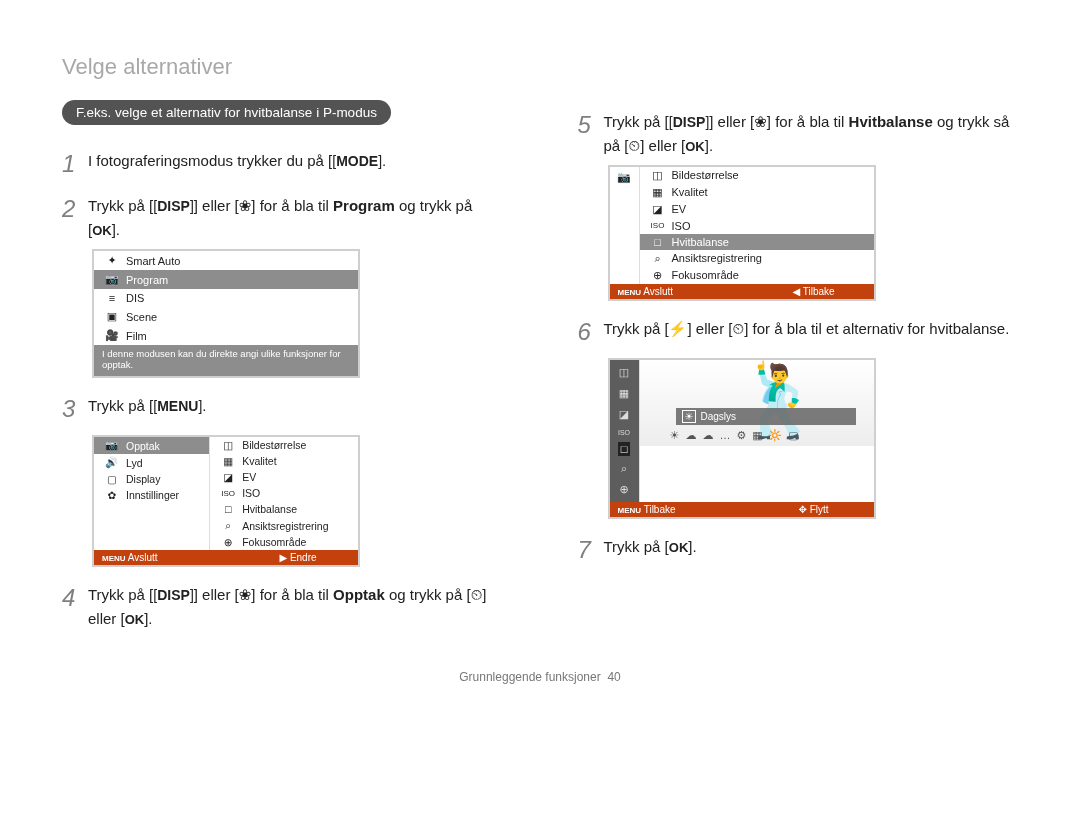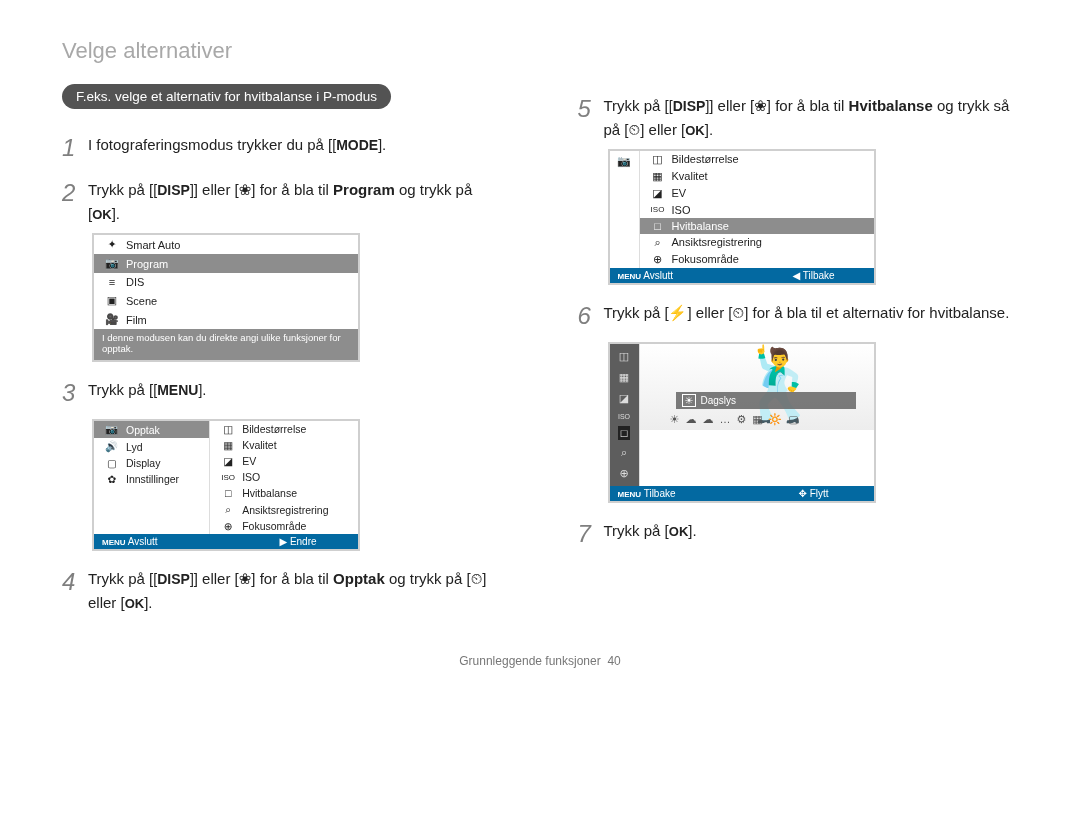"Velge alternativer" .page { padding: 38px 62px 30px 62px -> 54px 62px 30px 62px }
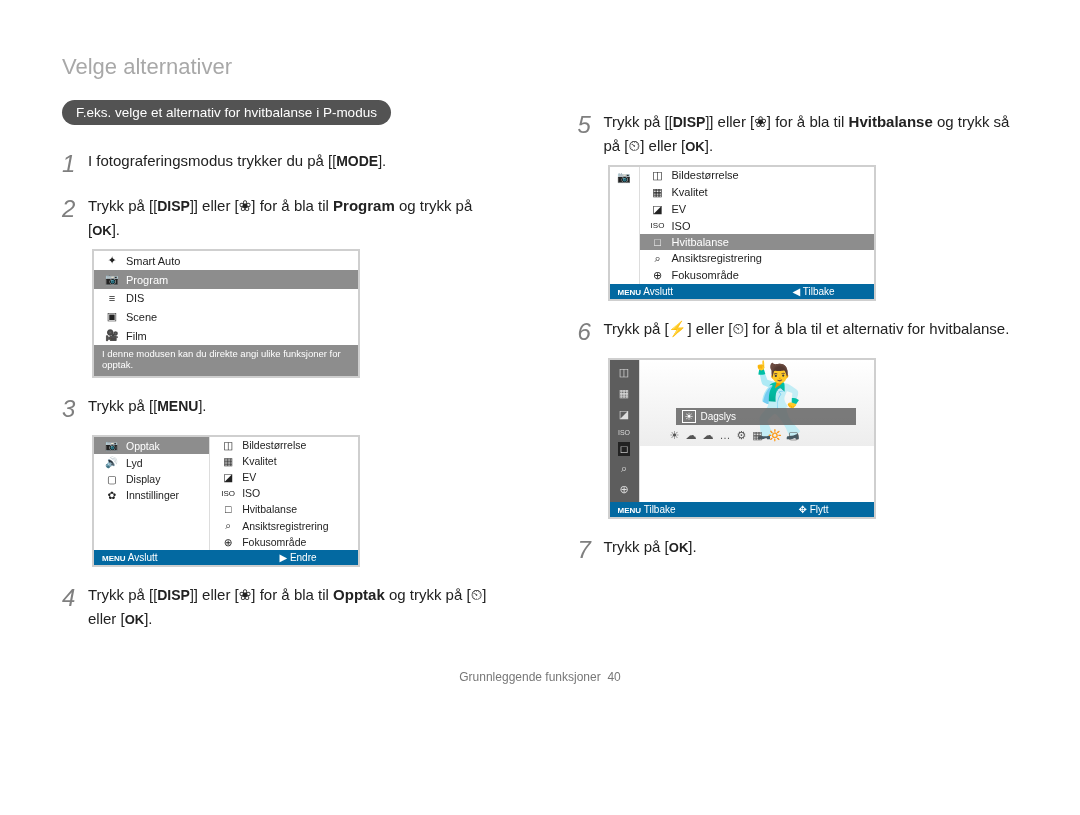"MENU Avslutt" .lcd .footer { background: #0369a1 -> #c2410c }
